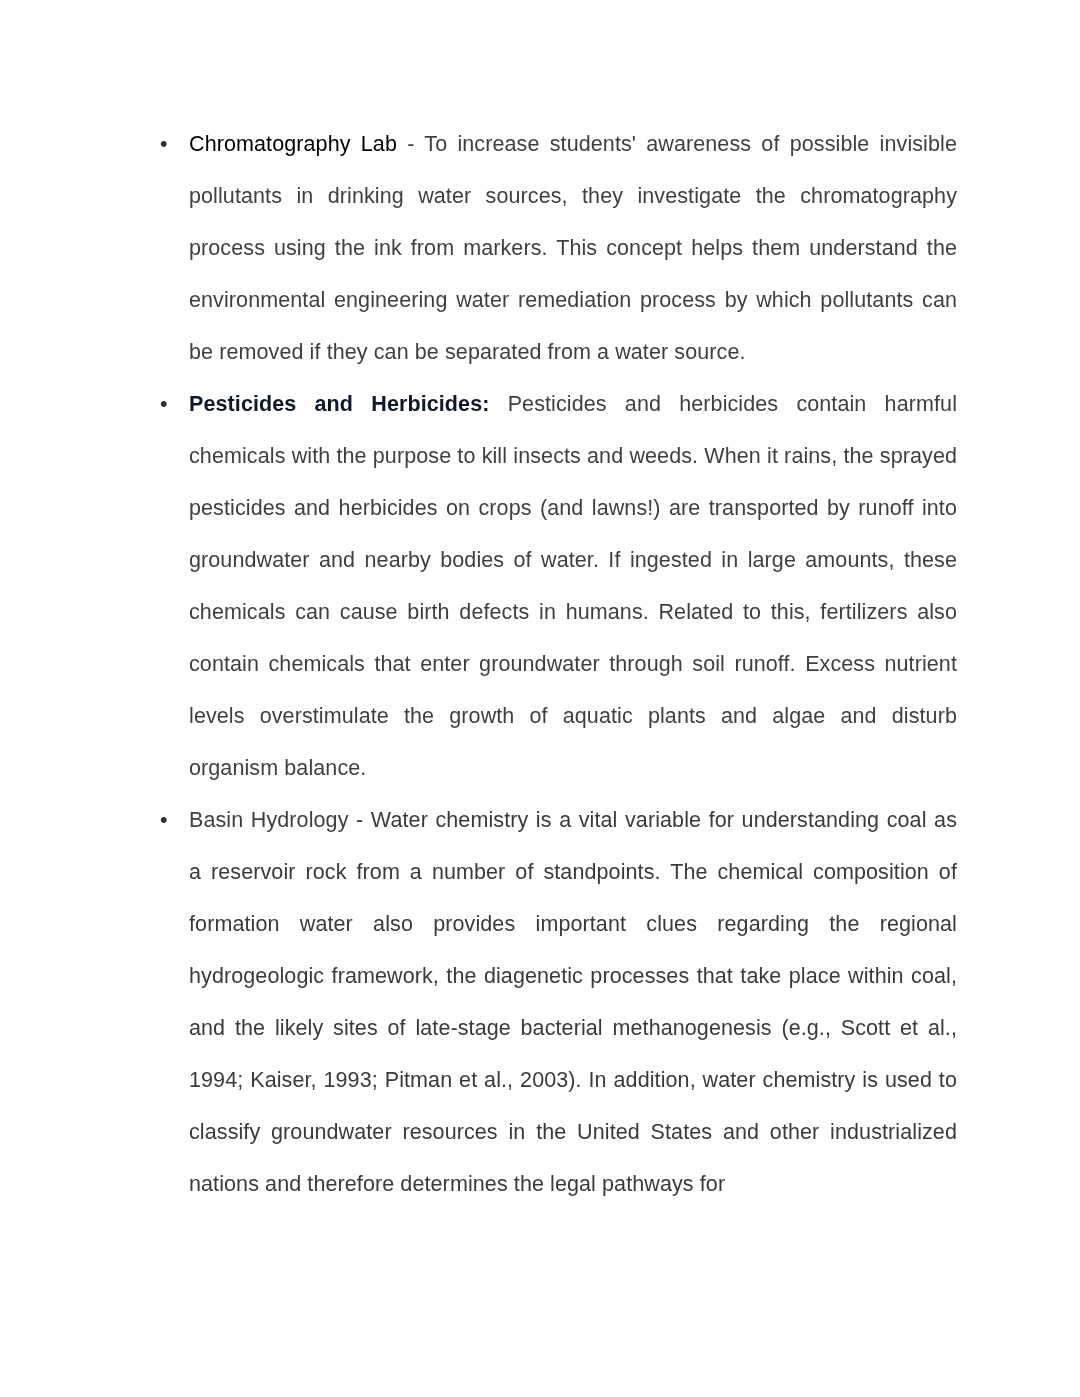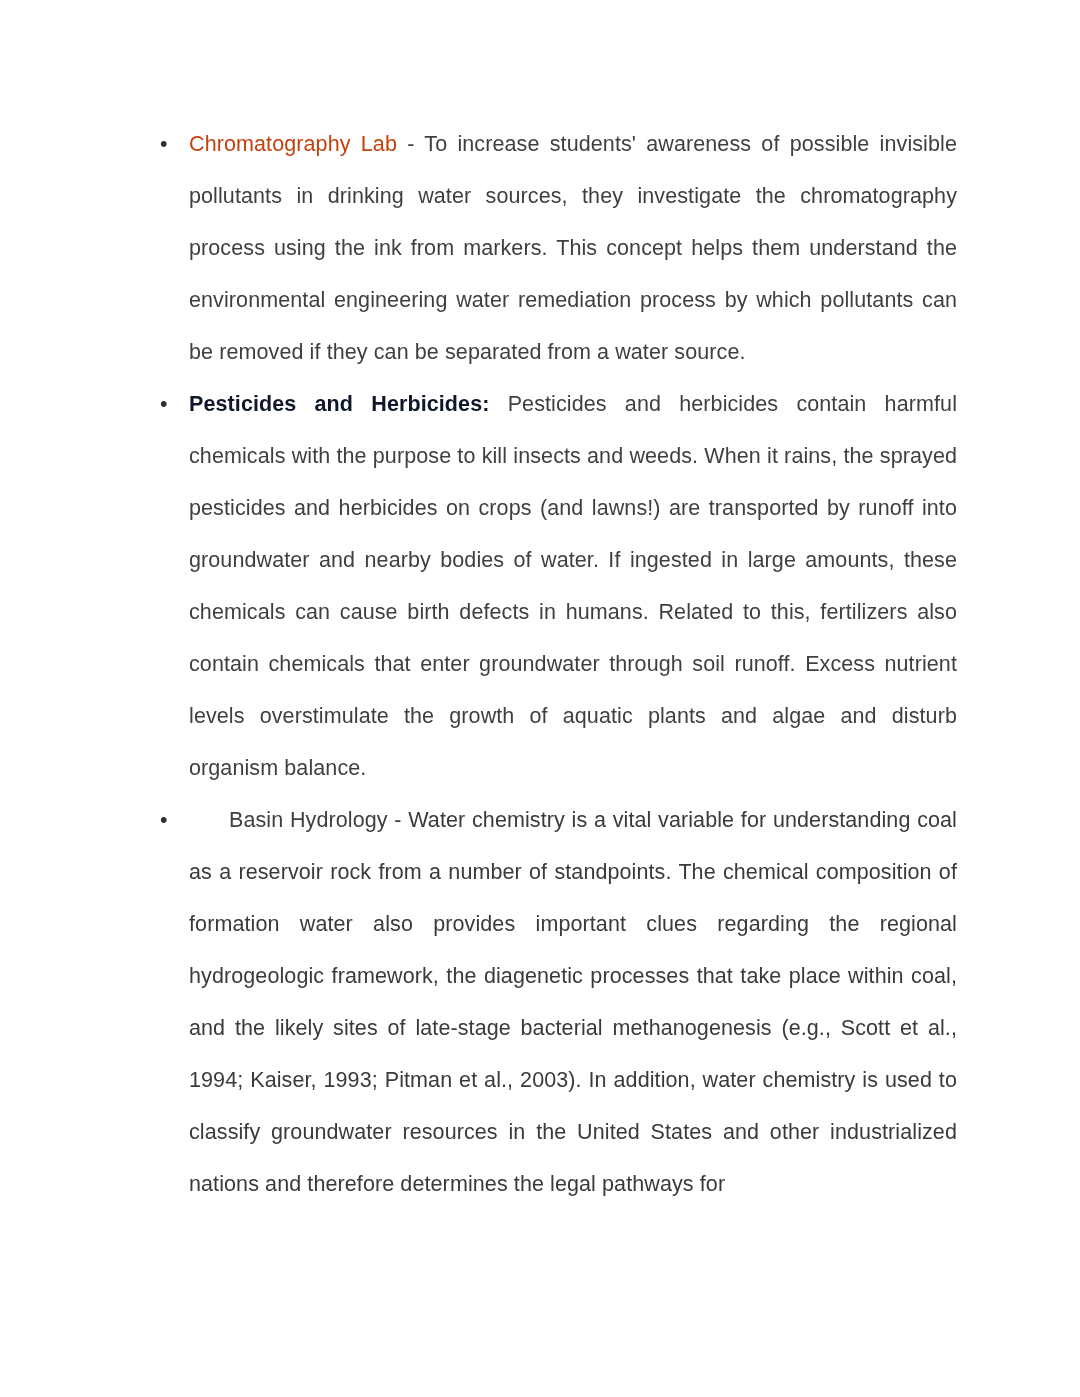"Chromatography Lab" .link-text { color: #c2410c -> #000000 }
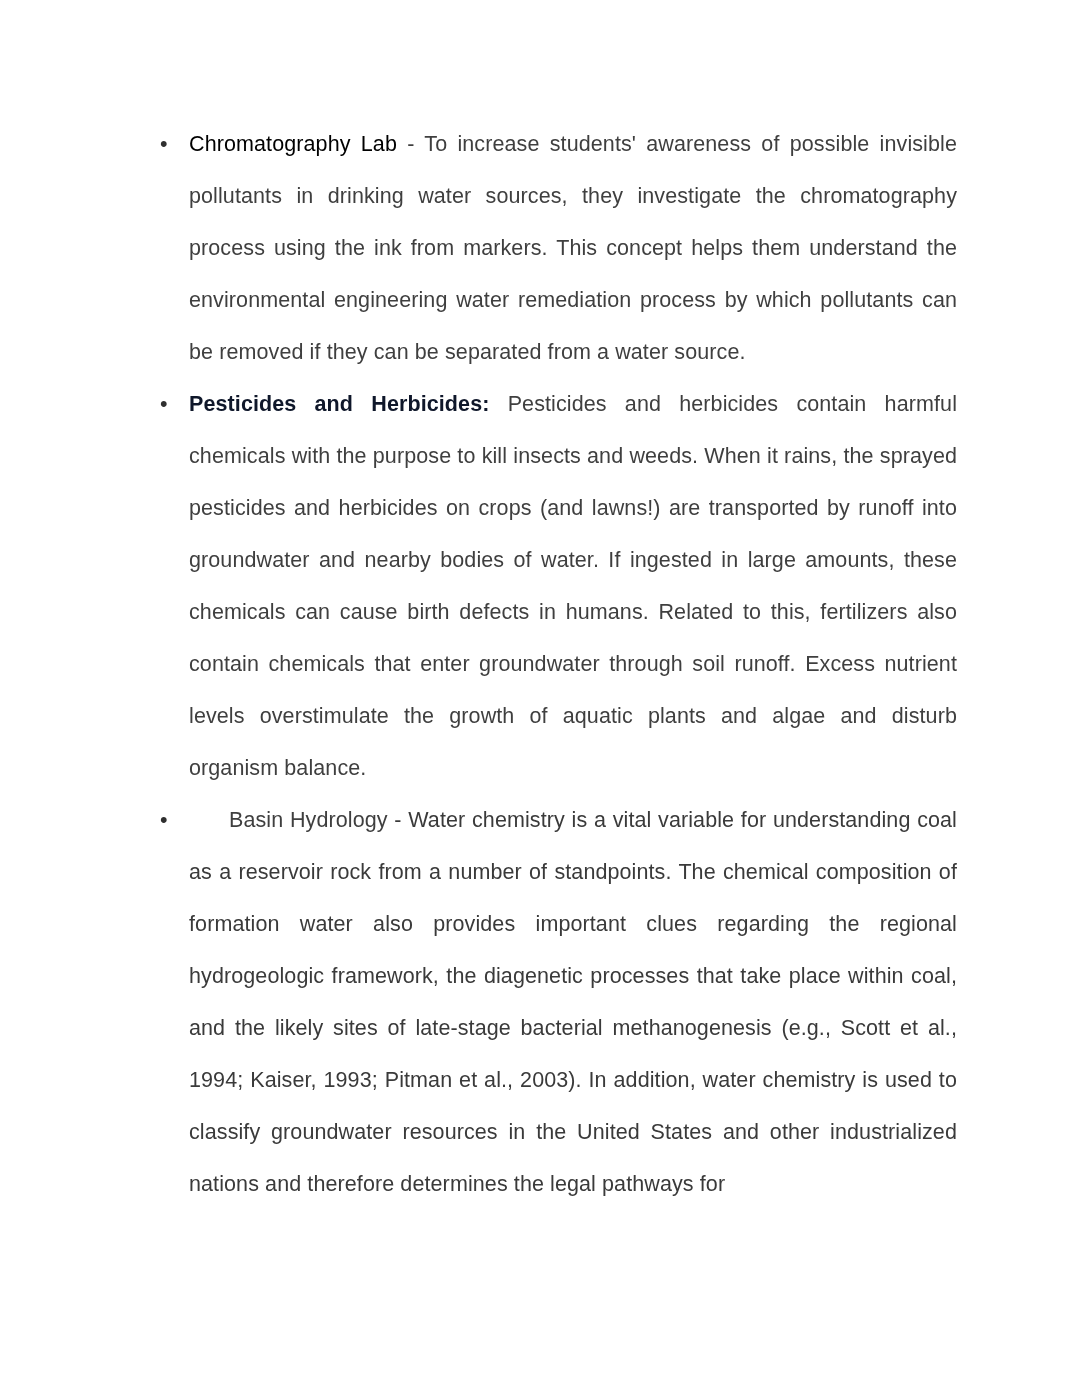"Basin Hydrology" .plain-lead { margin-left: 40px -> none }
